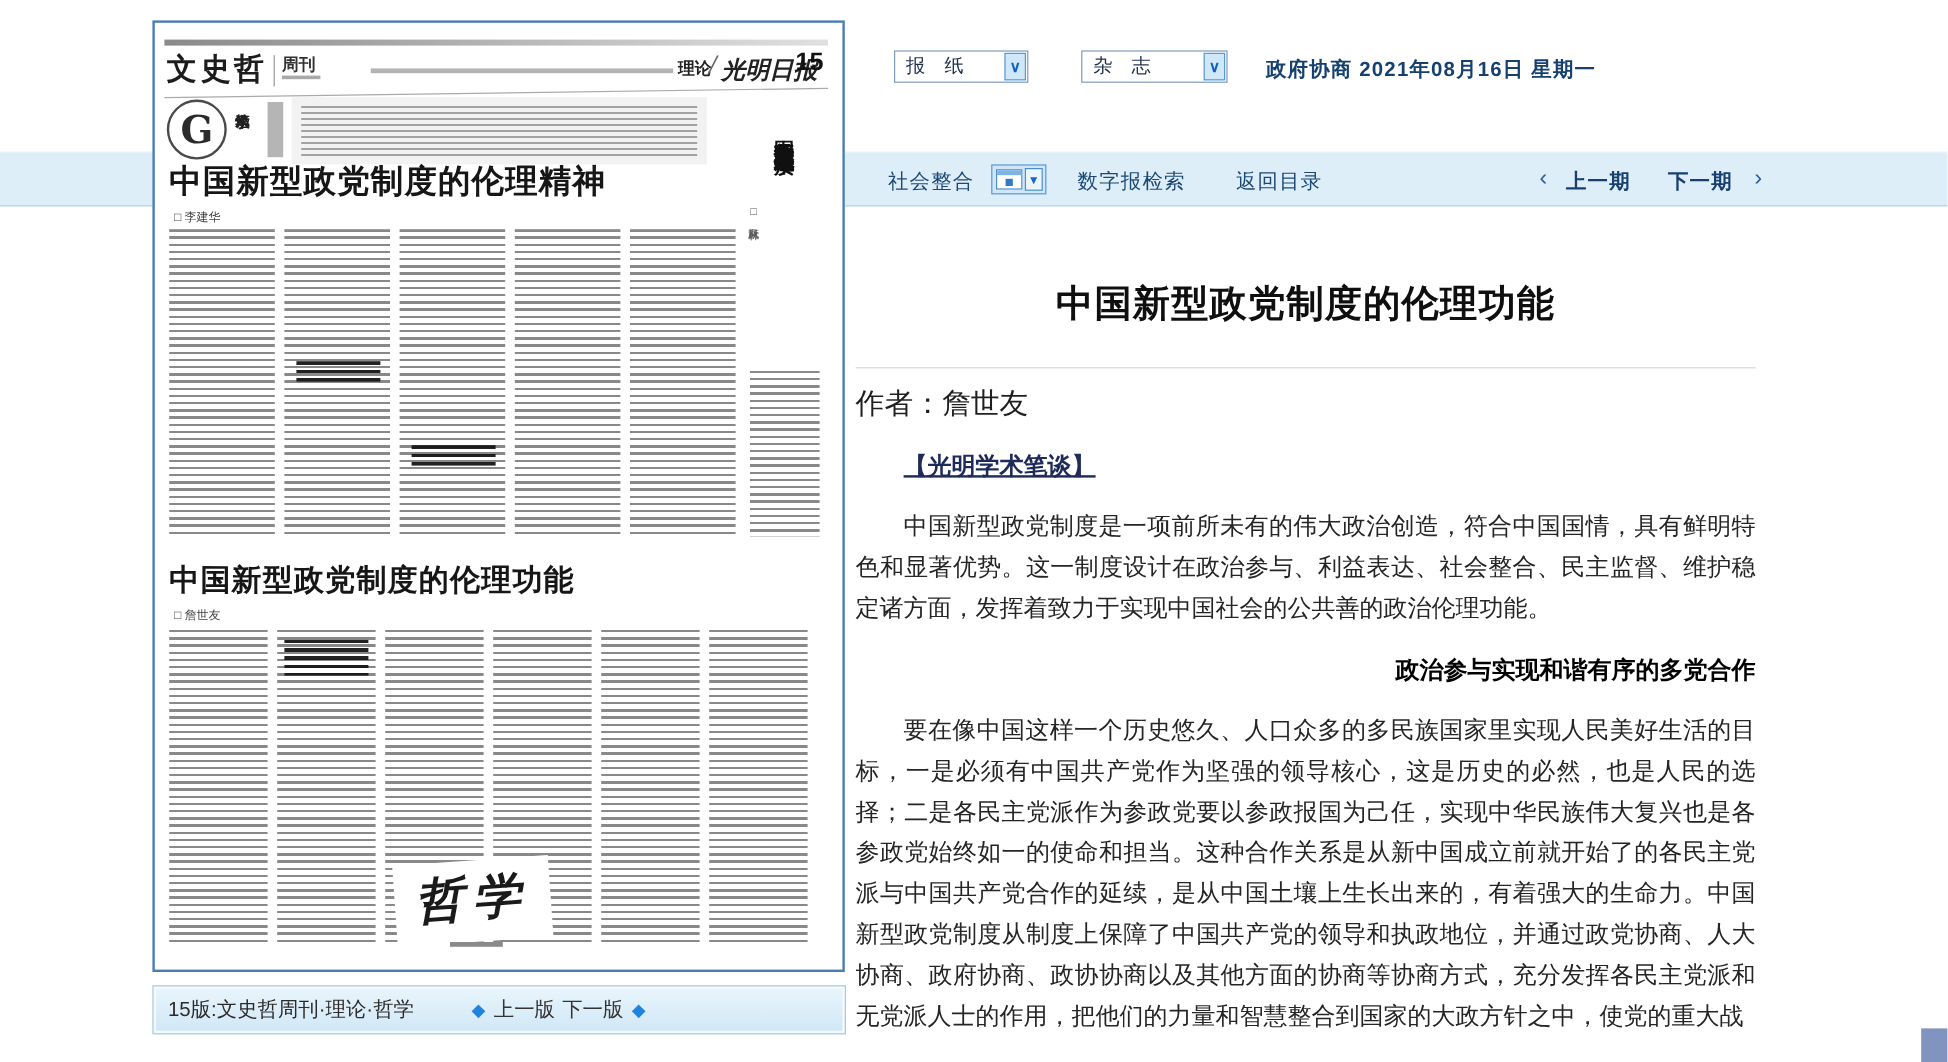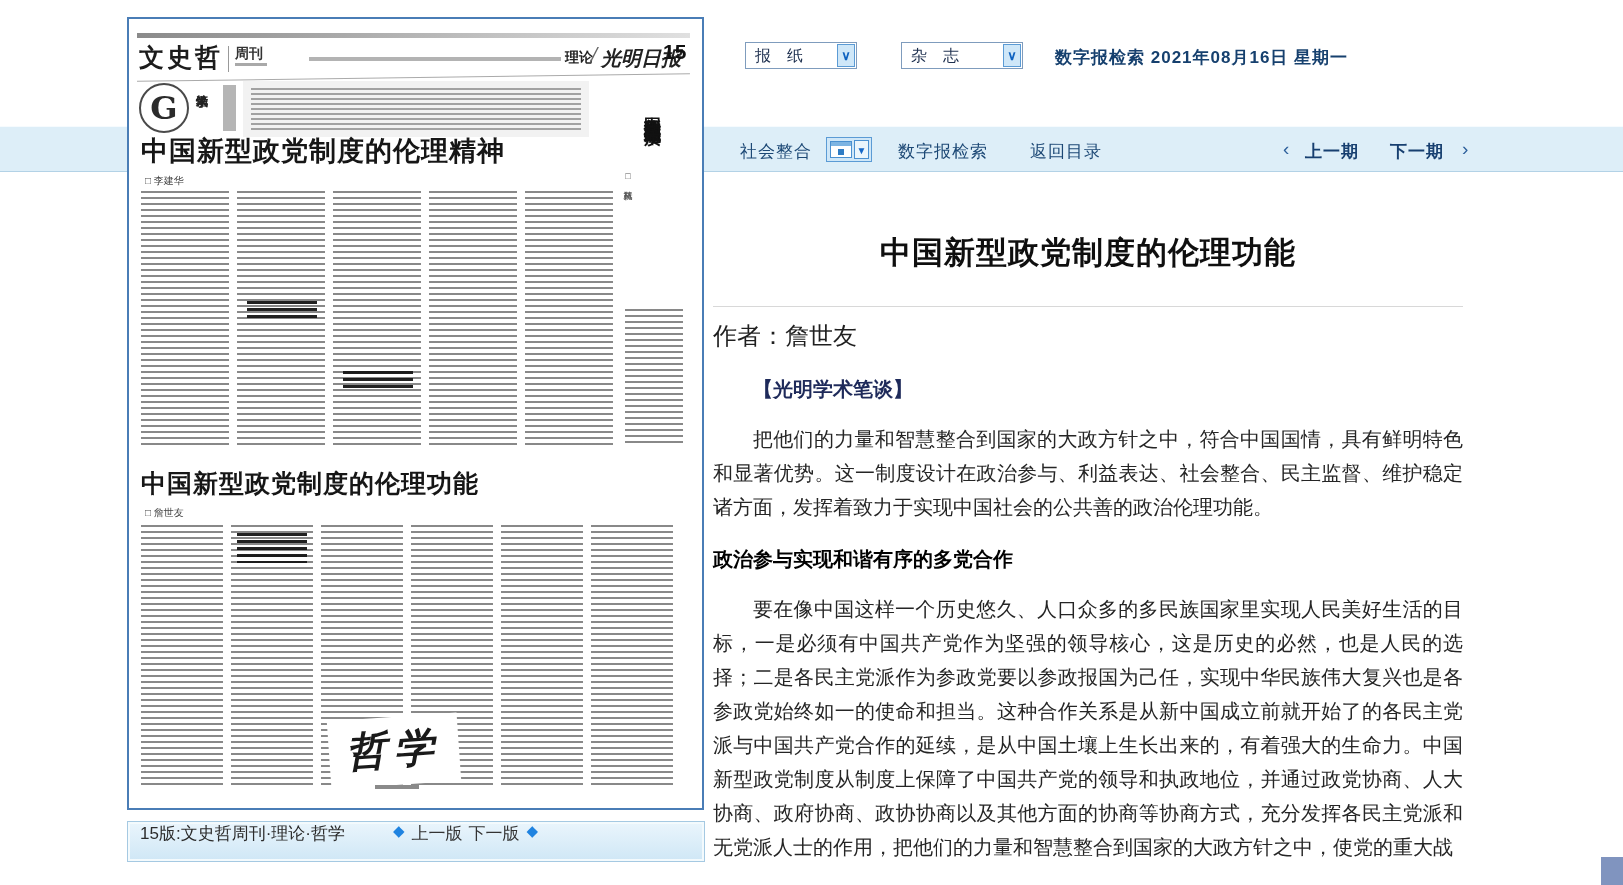"数字报检索 2021年08月16日 星期一" div.issue-info { text: 数字报检索 -> 政府协商 }
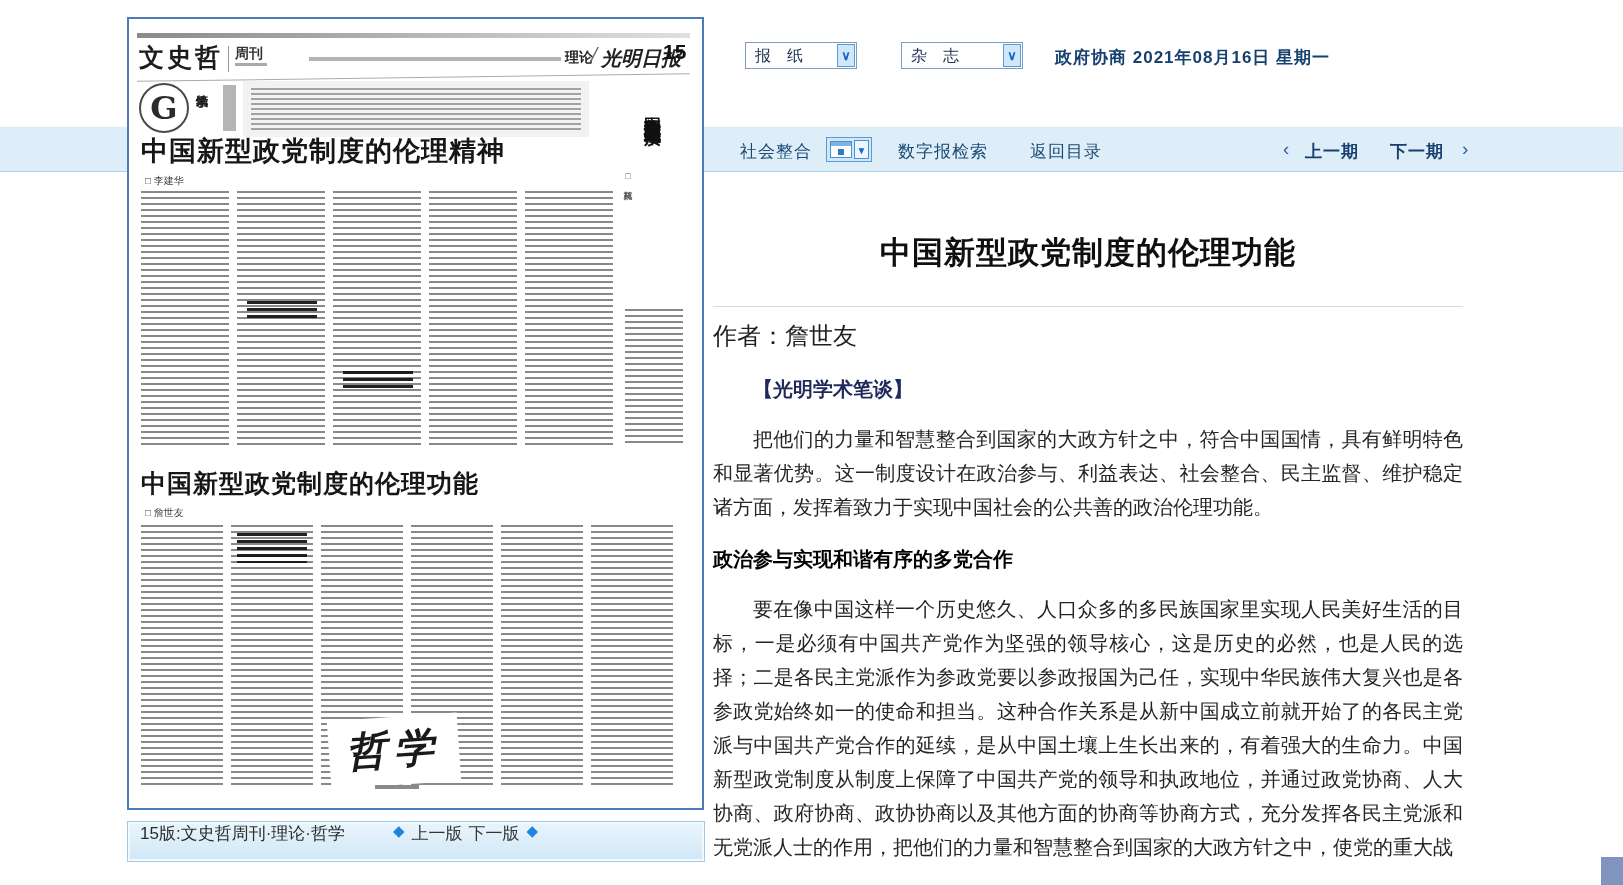"【光明学术笔谈】" .article-body .tag { text-decoration: none -> underline }
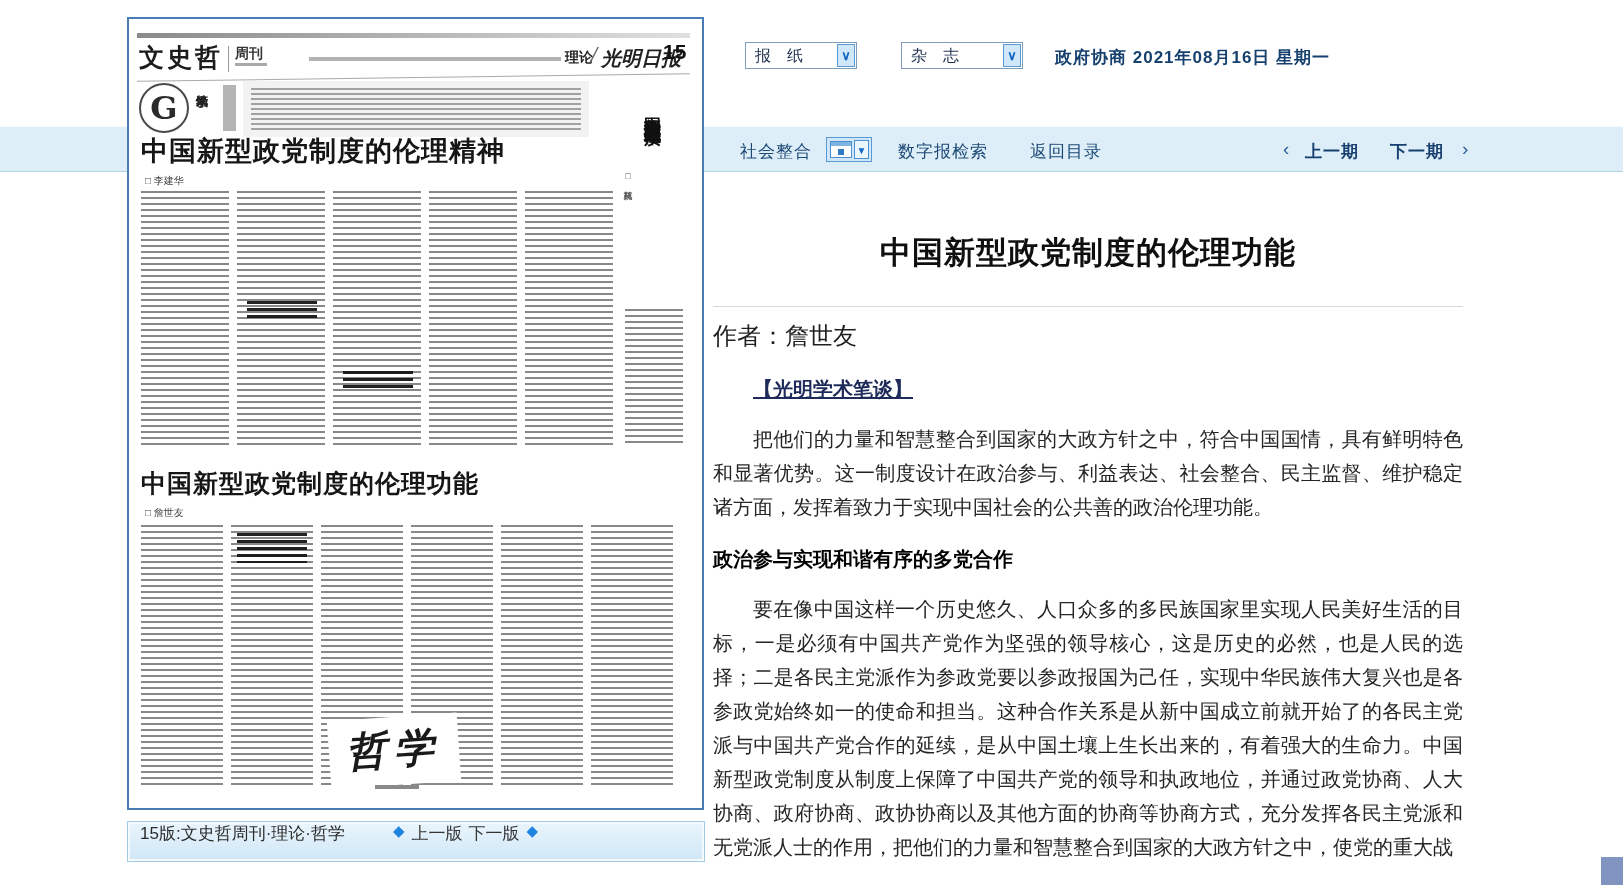"把他们的力量和智慧整合到国家的大政方针之中，符合中国国情，具有鲜明特色和显著优势" div.para { text: 把他们的力量和智慧整合到国家的大政方针之中 -> 中国新型政党制度是一项前所未有的伟大政治创造 }
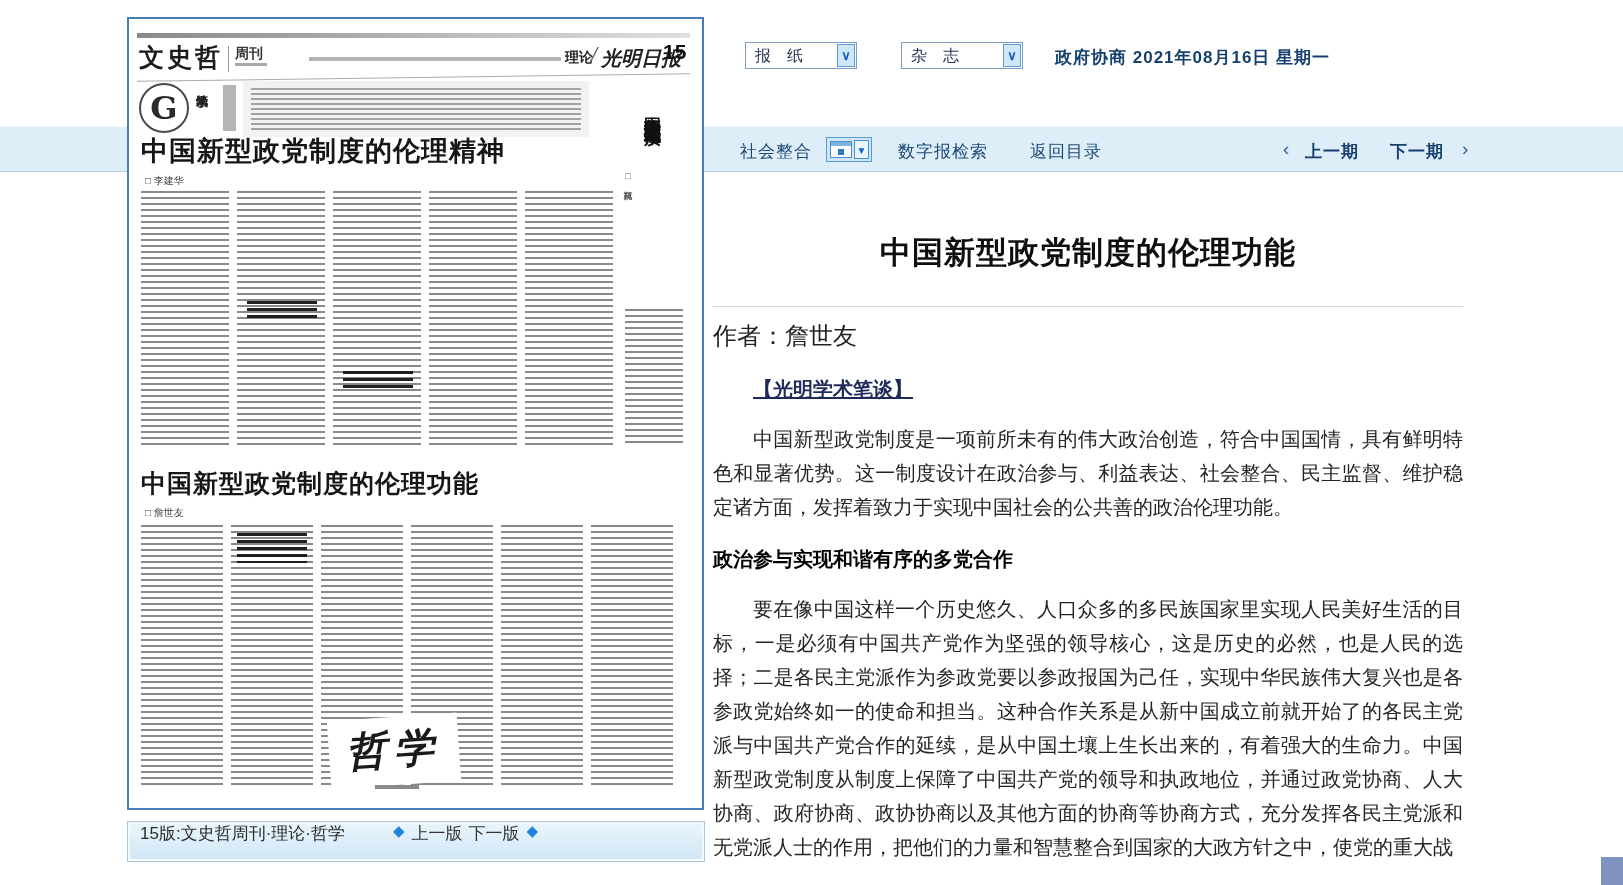"政治参与实现和谐有序的多党合作" .article-body .subhead { text-align: left -> right }
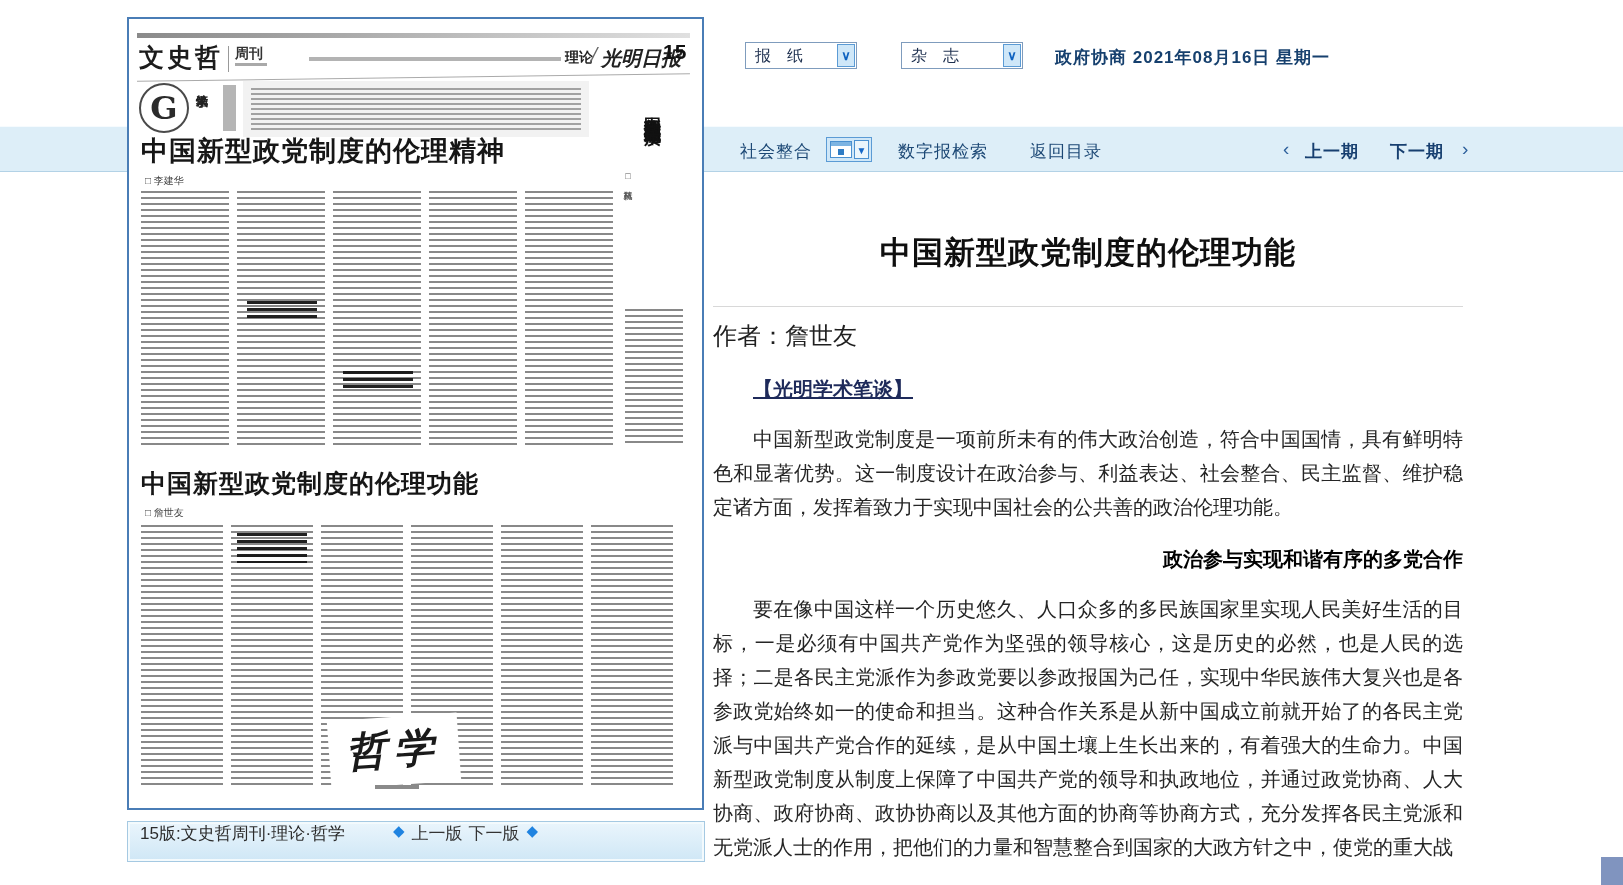"15版:文史哲周刊·理论·哲学" .bottom-bar { align-items: flex-start -> center }
